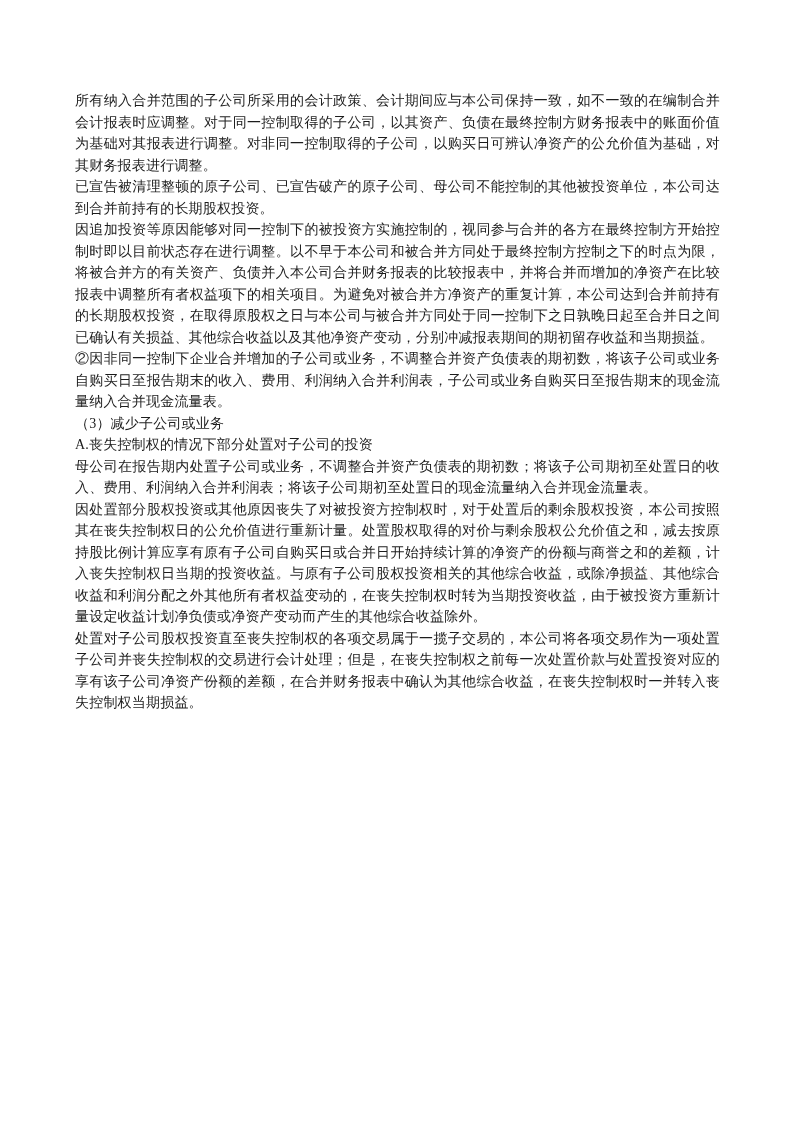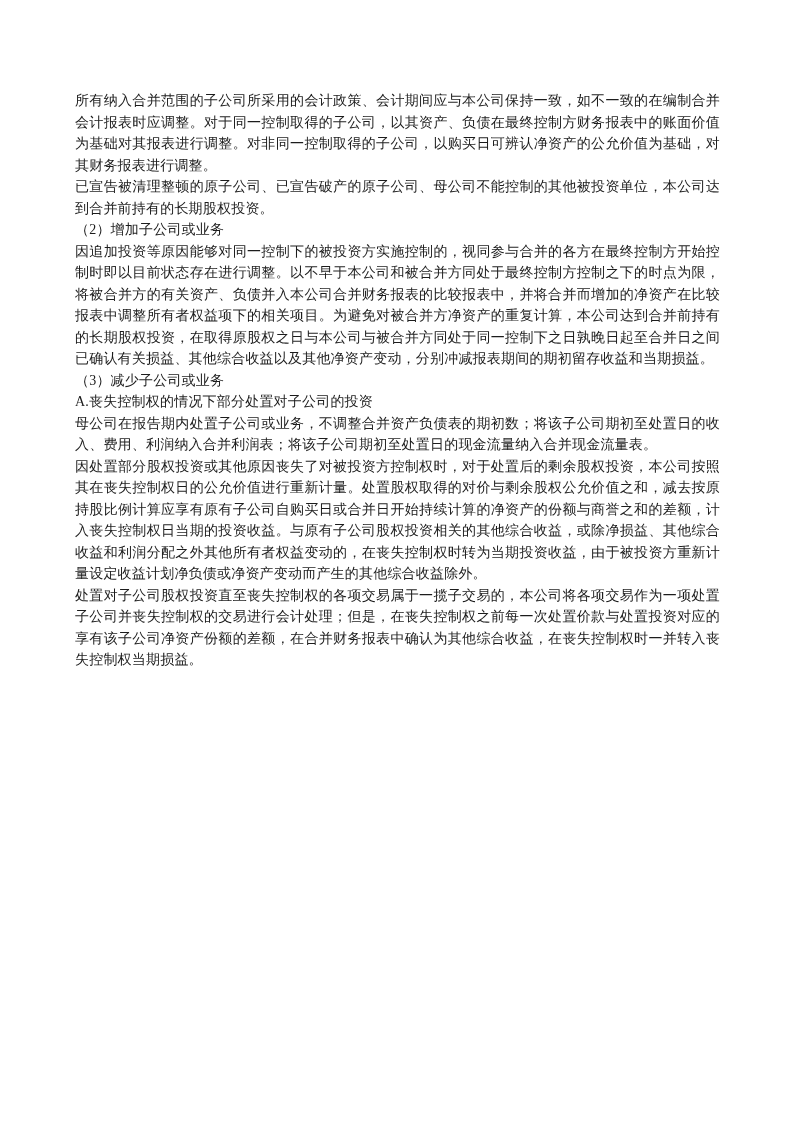"（2）增加子公司或业务" p { html: <p>（2）增加子公司或业务</p> -> none }
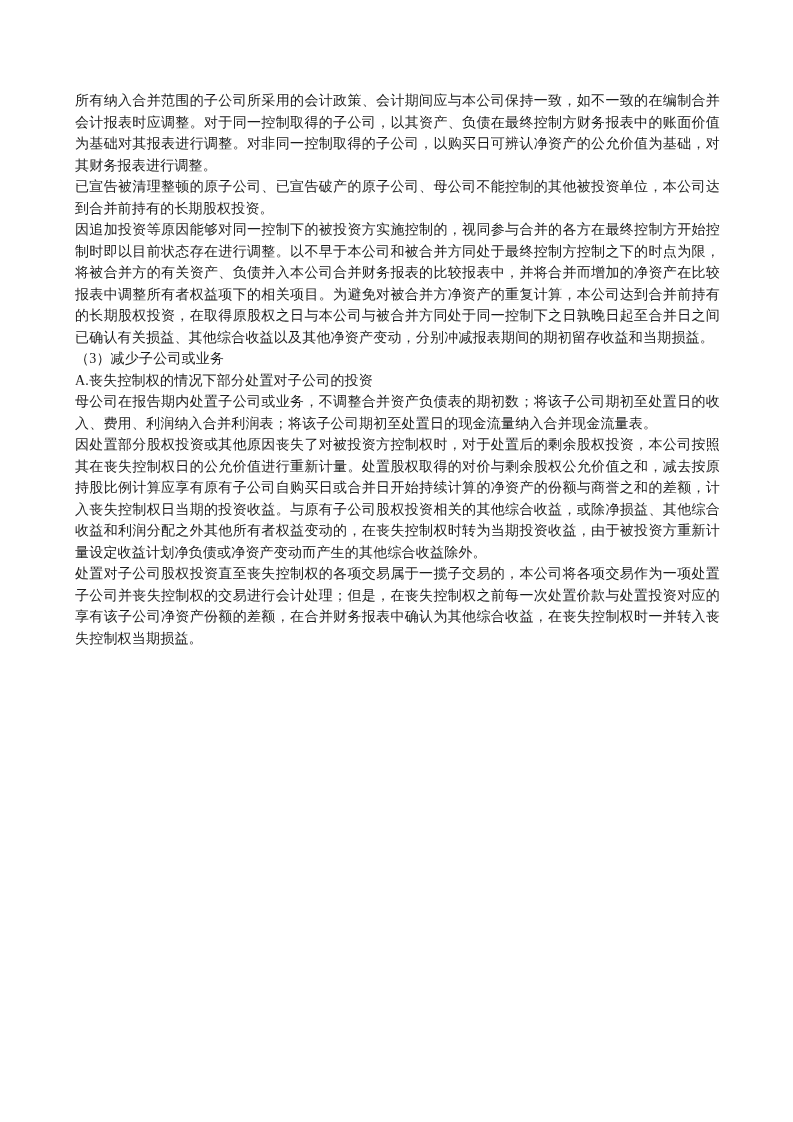"②因非同一控制下企业合并增加的子公司或业务，不调整合并资产负债表的期初数，将该子" p { html: none -> <p>②因非同一控制下企业合并增加的子公司或业务，不调整合并资产负债表的期初数，将该子公司或业务自购买日至报告期末的收入、费用、利润纳入合并利润表，子公司或业务自购买日至报告期末的现金流量纳入合并现金流量表。</p> }
